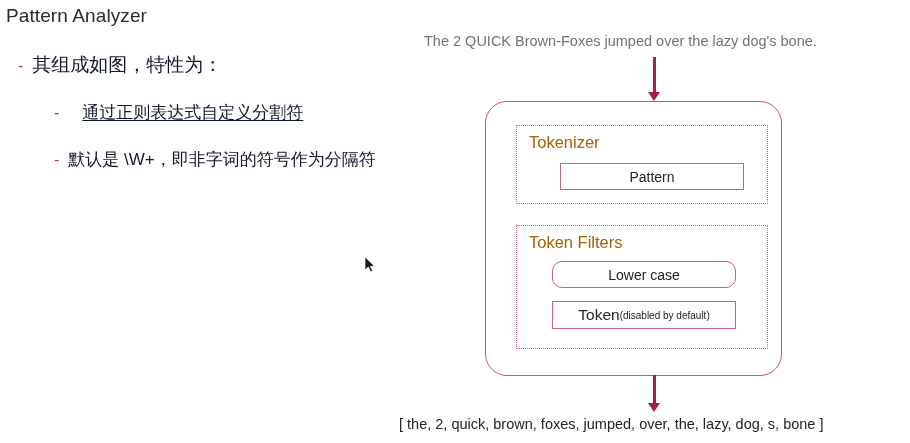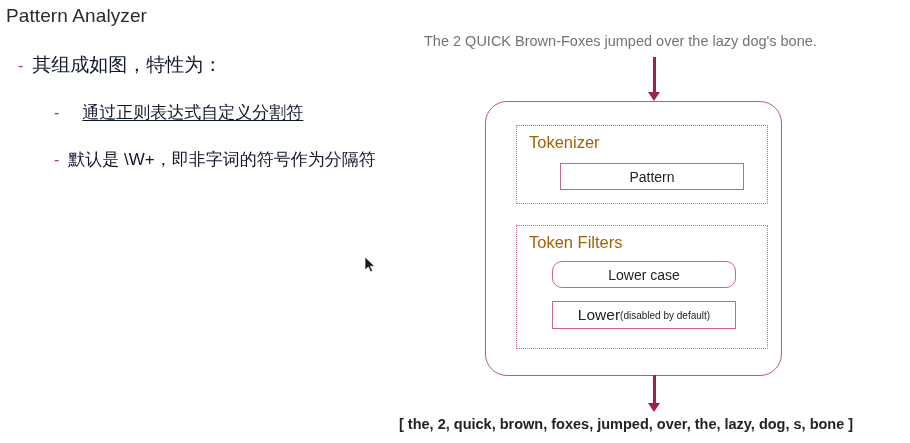"Lower" span.stop-main { text: Lower -> Token }
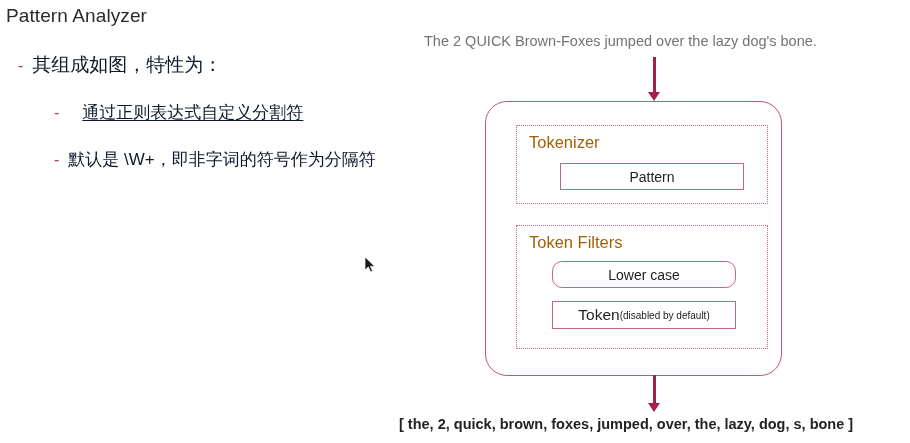"[ the, 2, quick, brown," #output-text { font-weight: bold -> none }
